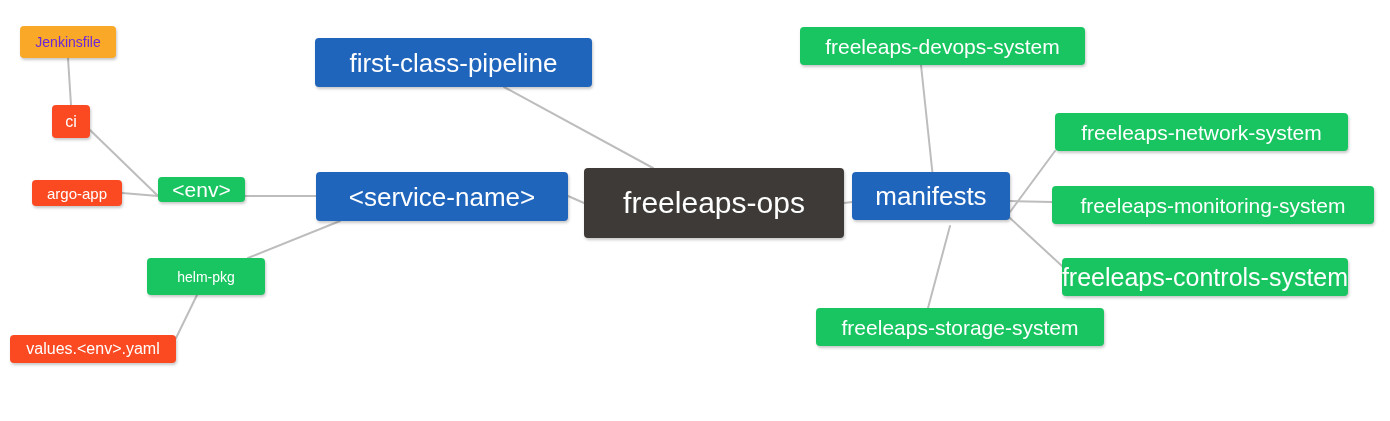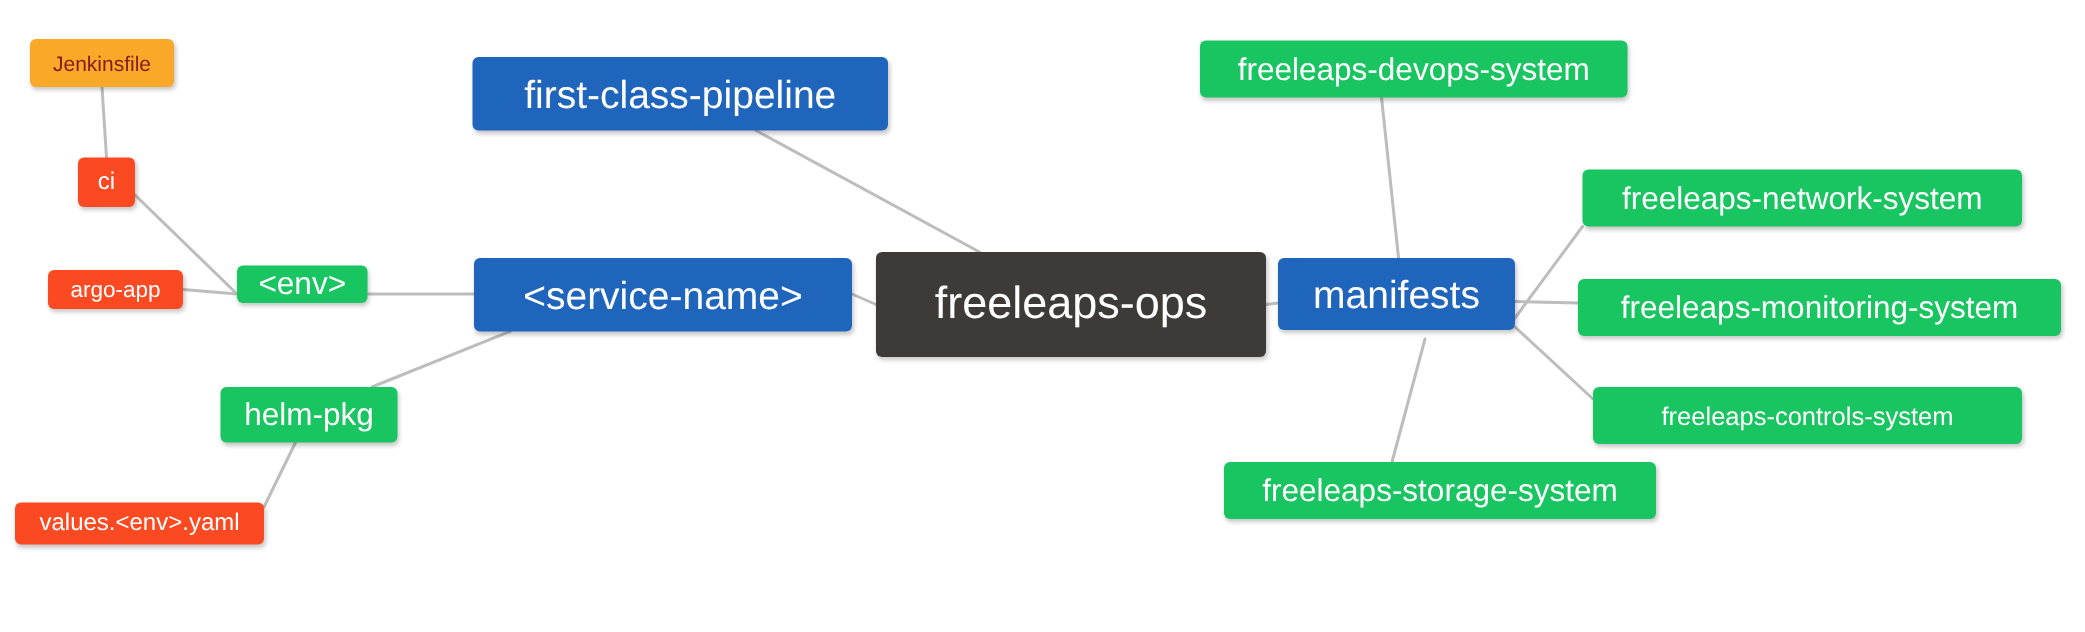"Jenkinsfile" div.node { color: #7f1d1d -> #6d28d9 }
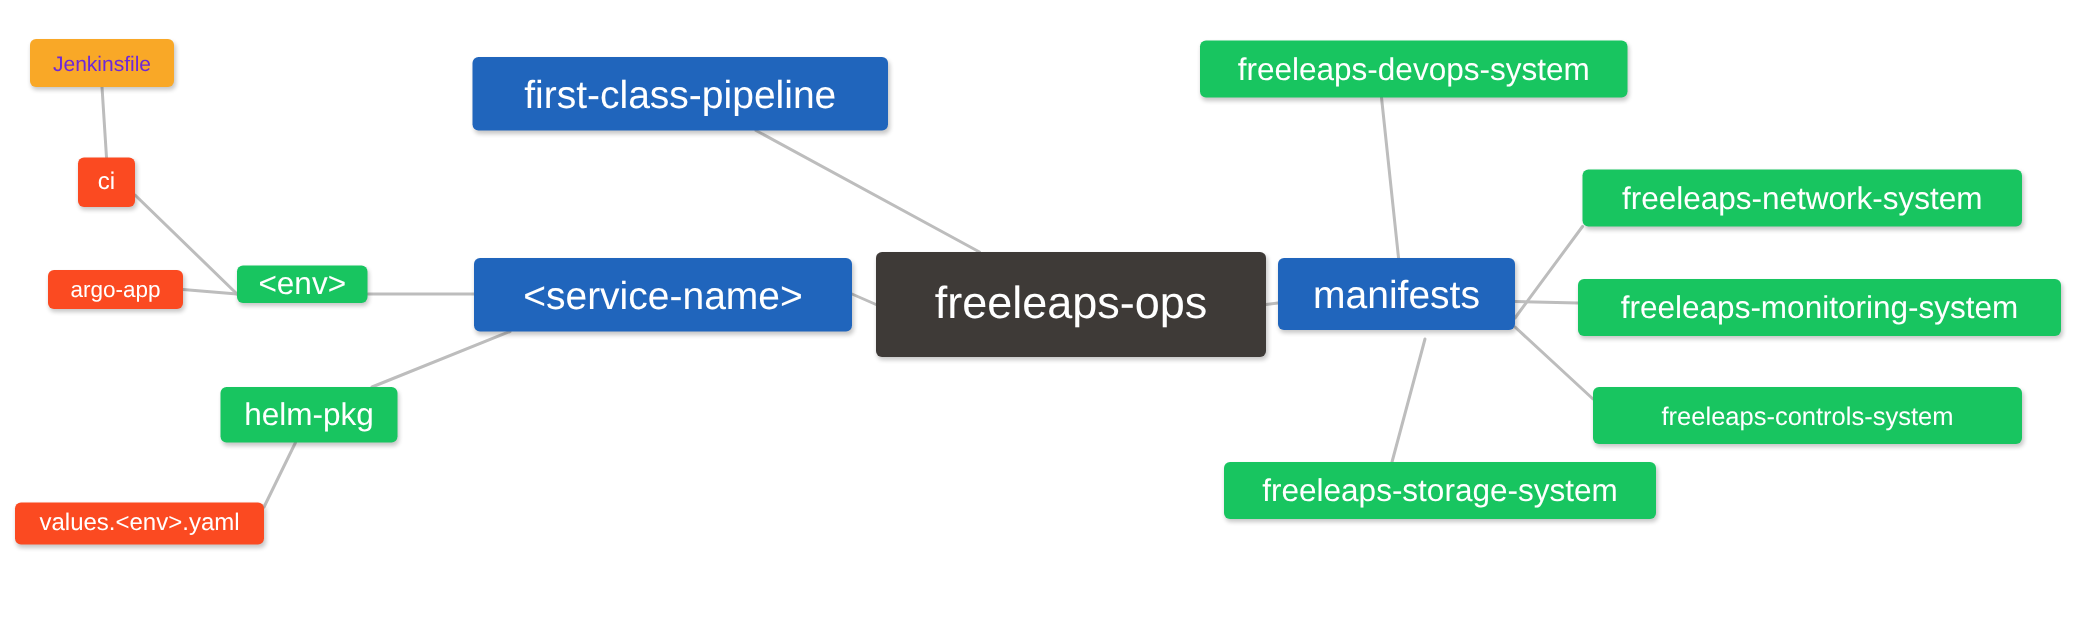"helm-pkg" div.node { font-size: 21px -> 14px }
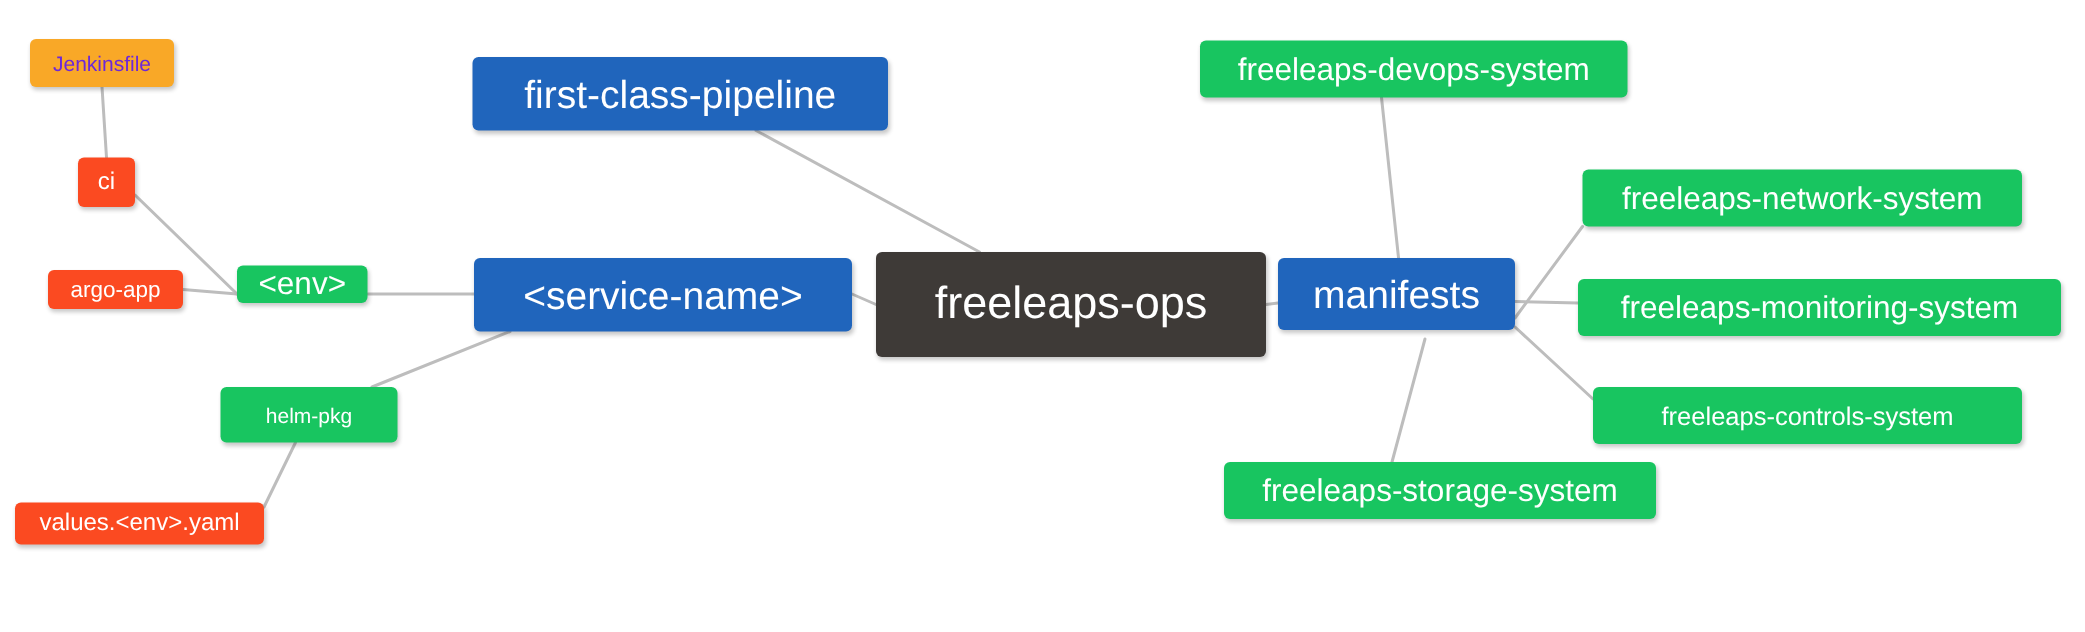"freeleaps-controls-system" div.node { font-size: 17px -> 25px }
